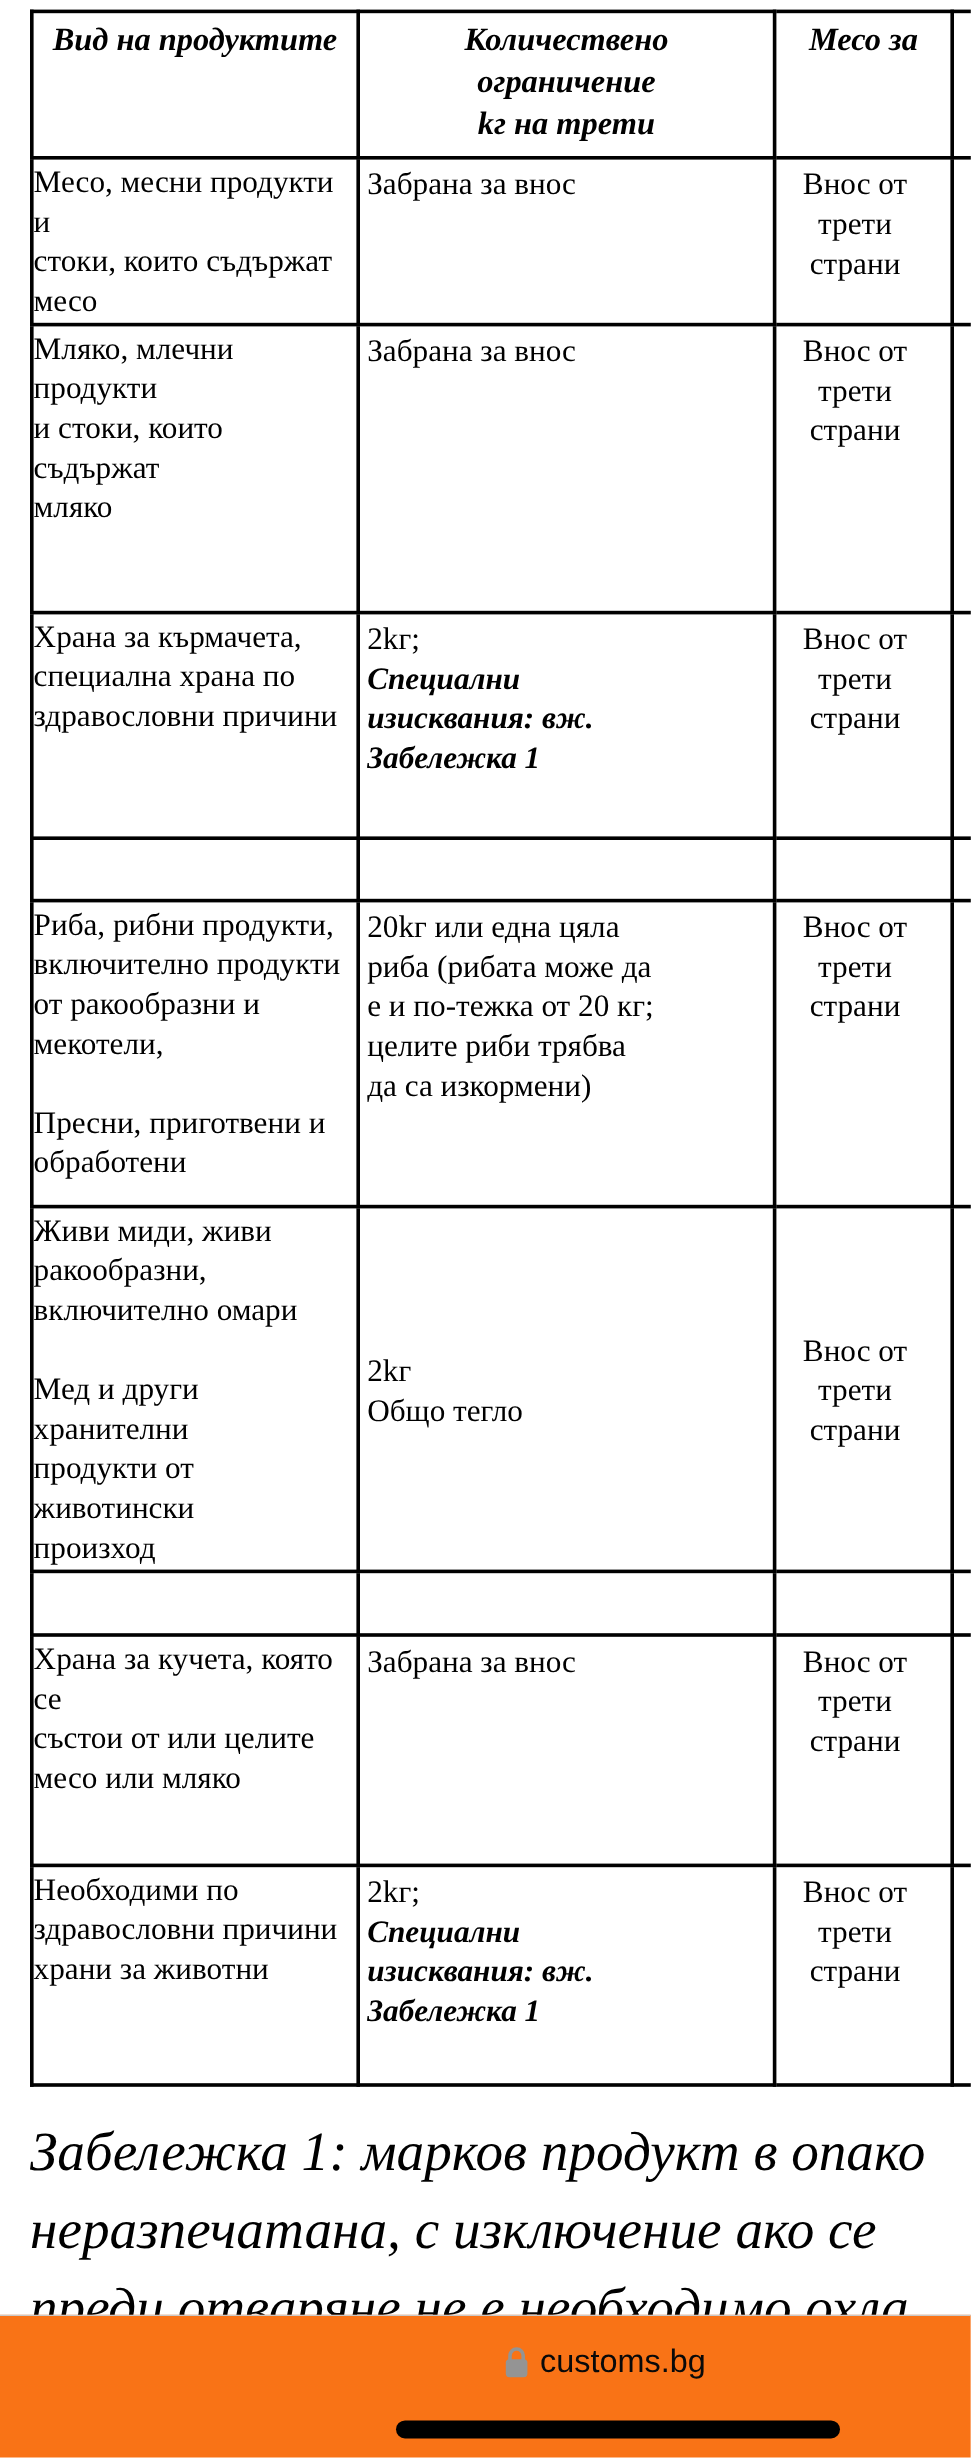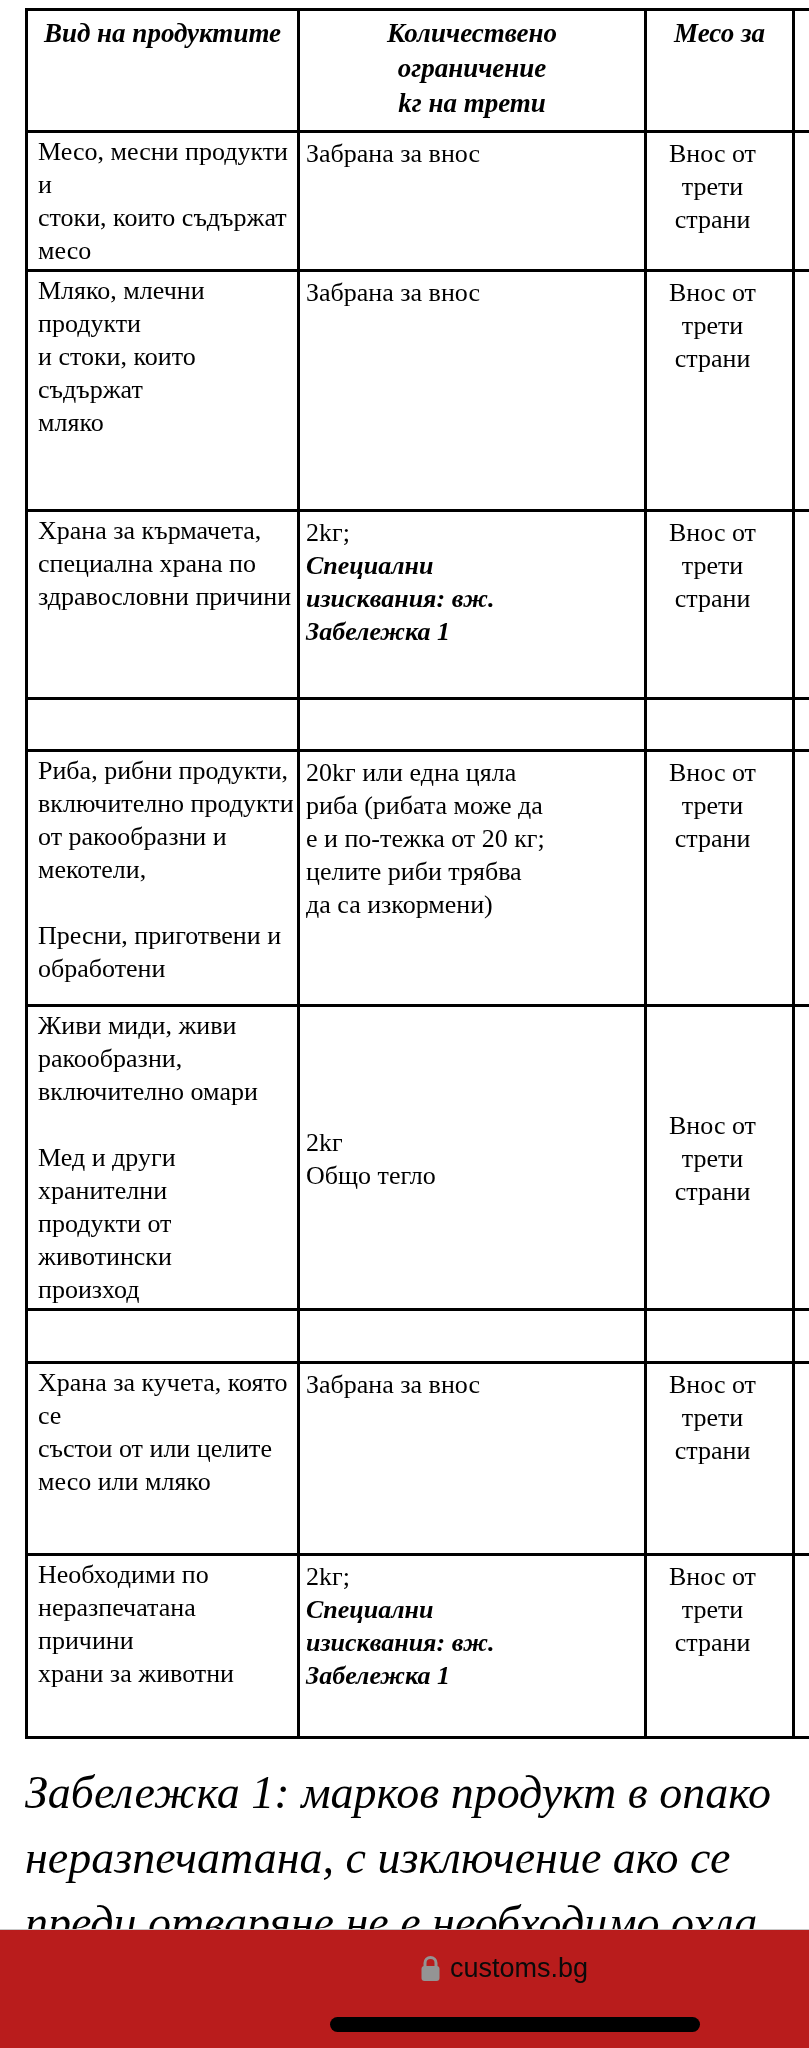"Месо, месни продукти и" td.c-product { padding: 2px 2px 2px 10px -> 2px 2px 2px 0 }
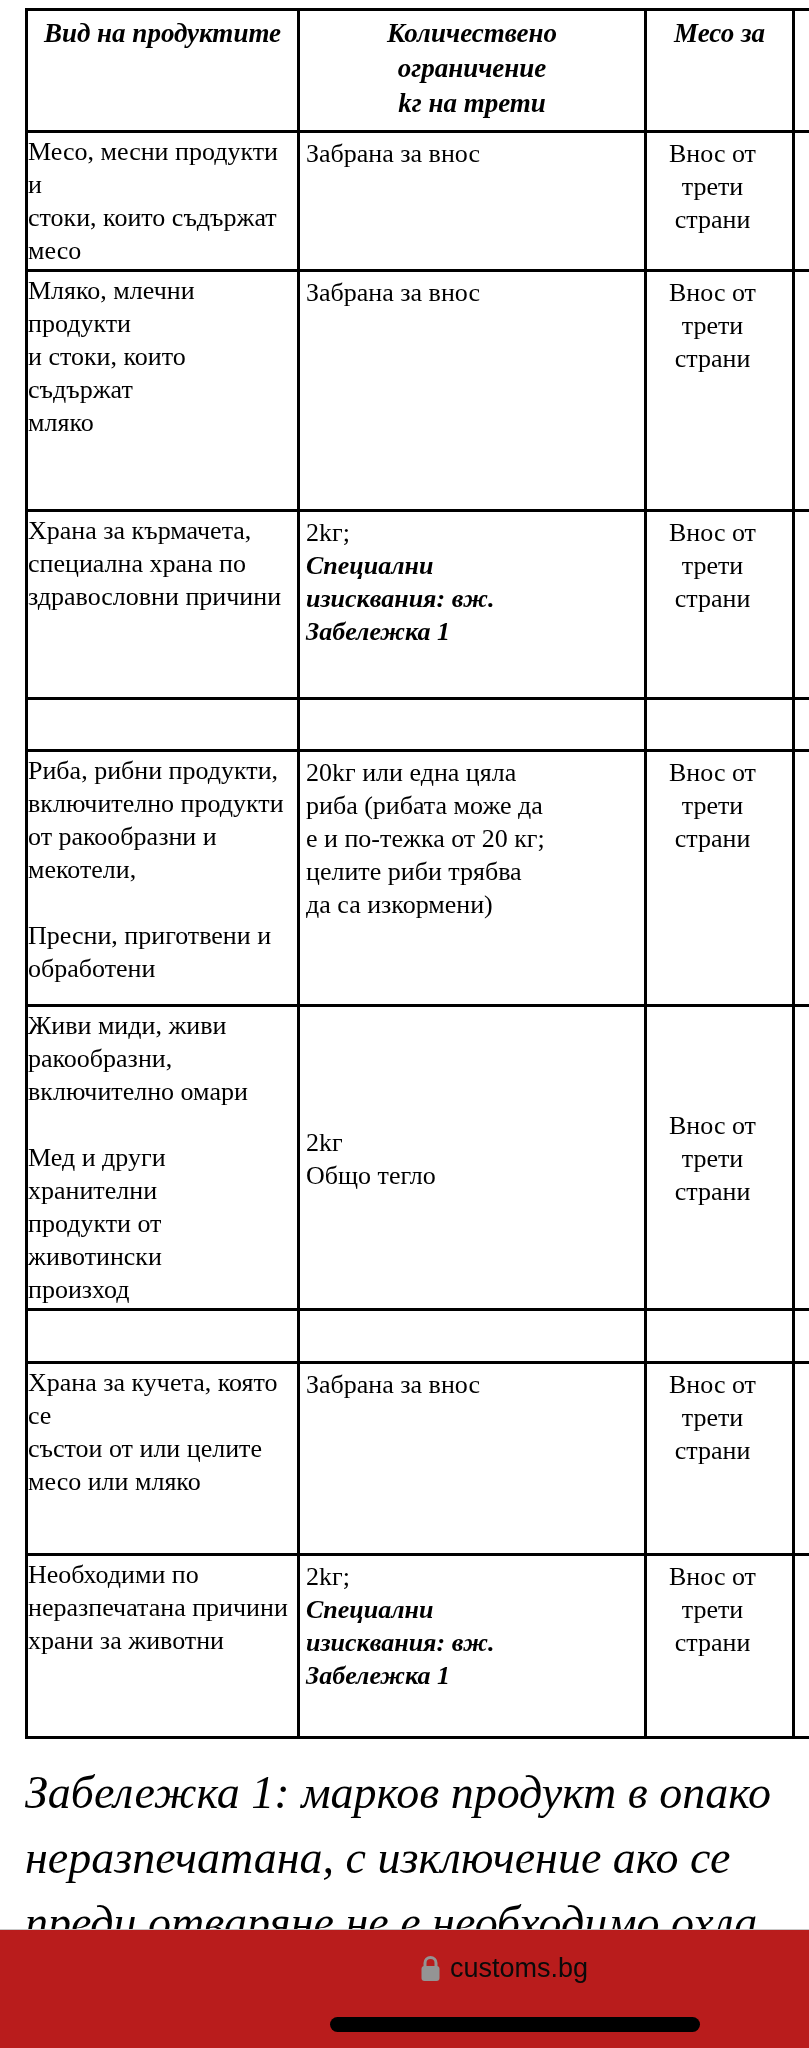"Необходими по" td.c-product { text: неразпечатана -> здравословни }
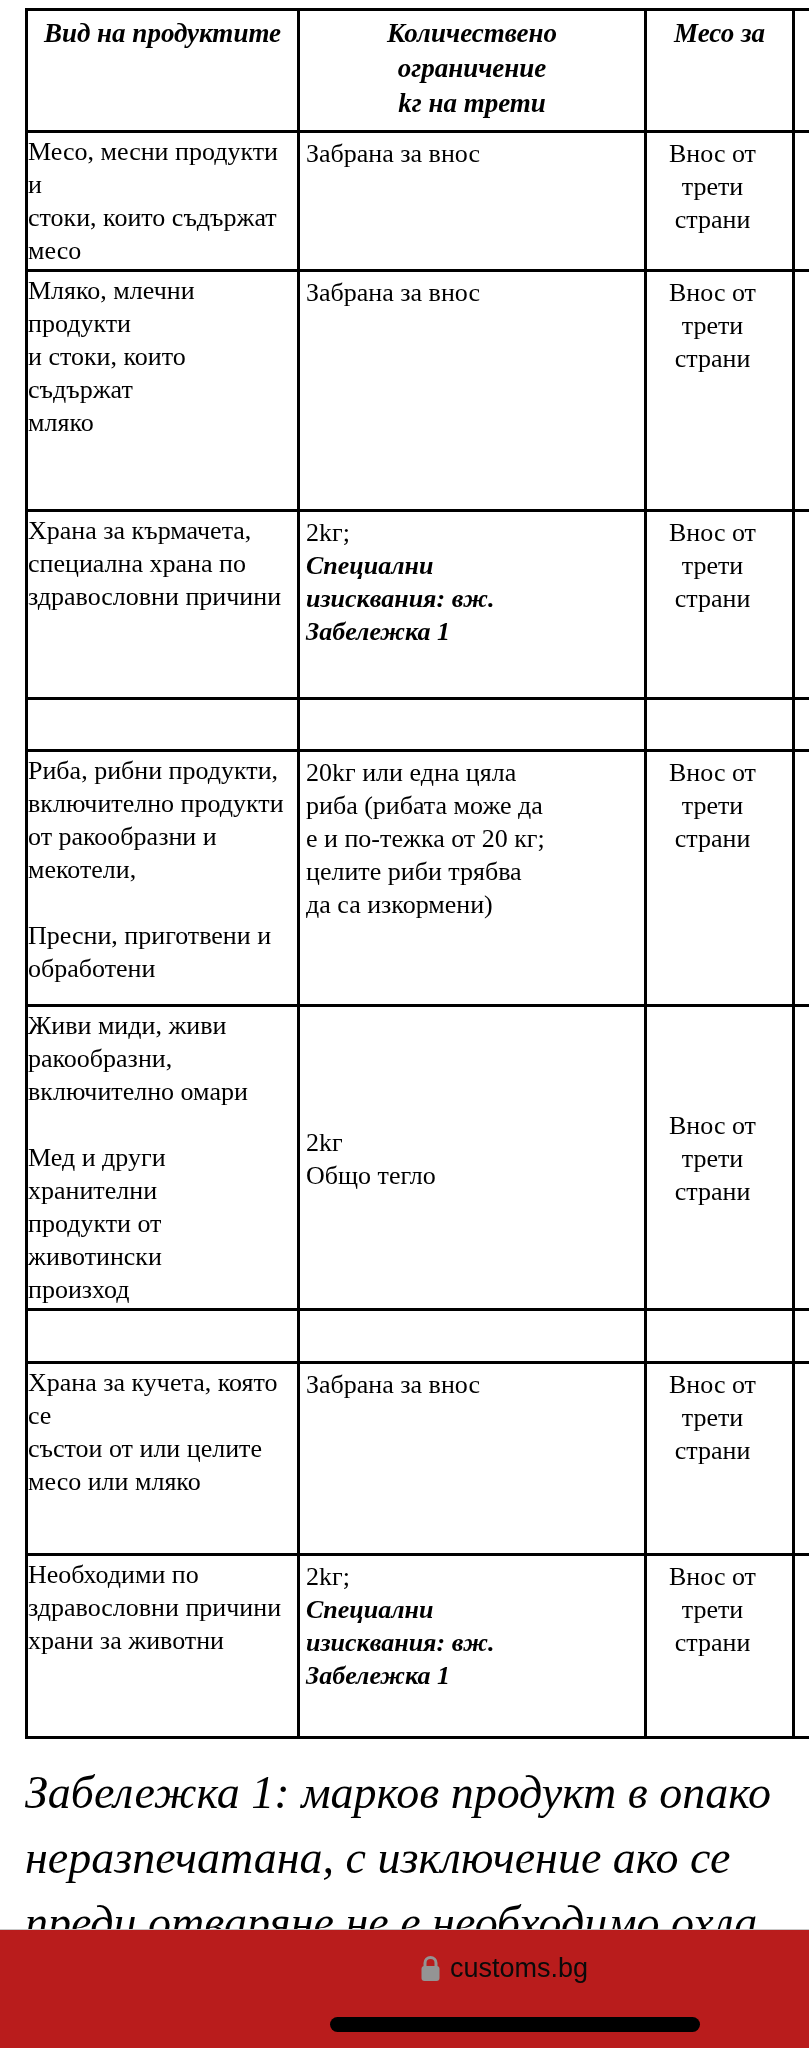"customs.bg" .bottom-bar { background: #b91c1c -> #f97316 }
